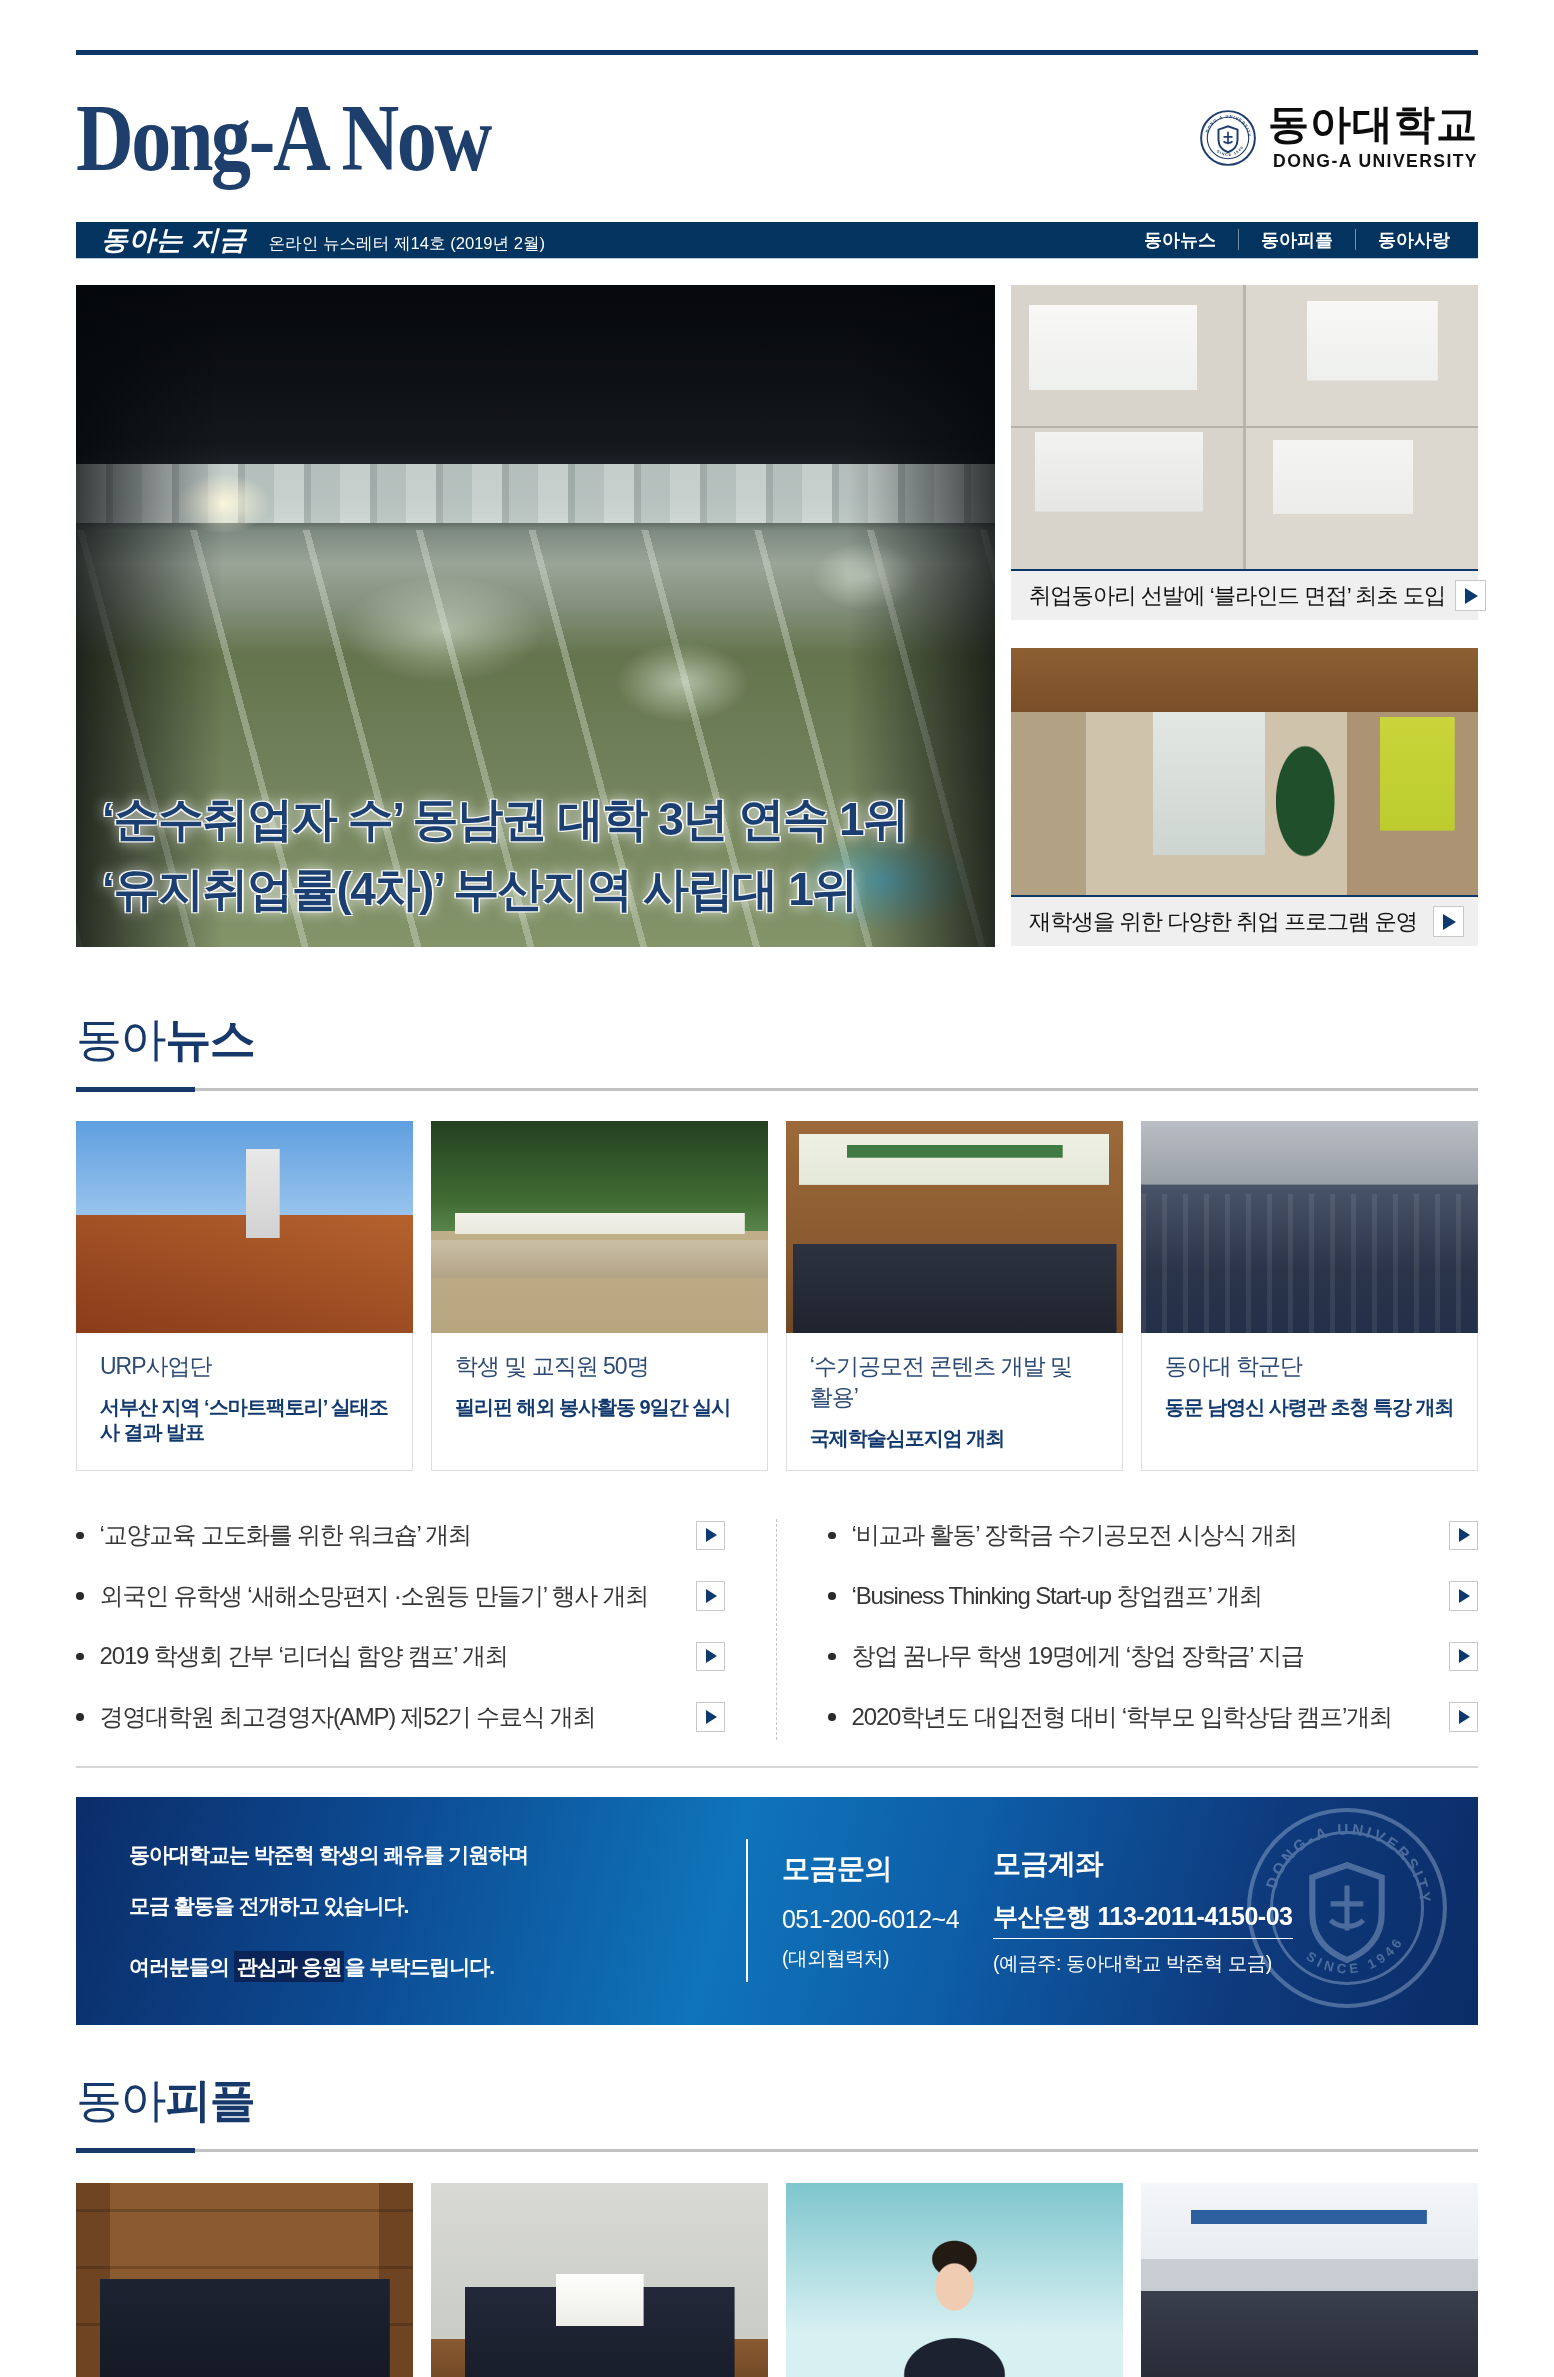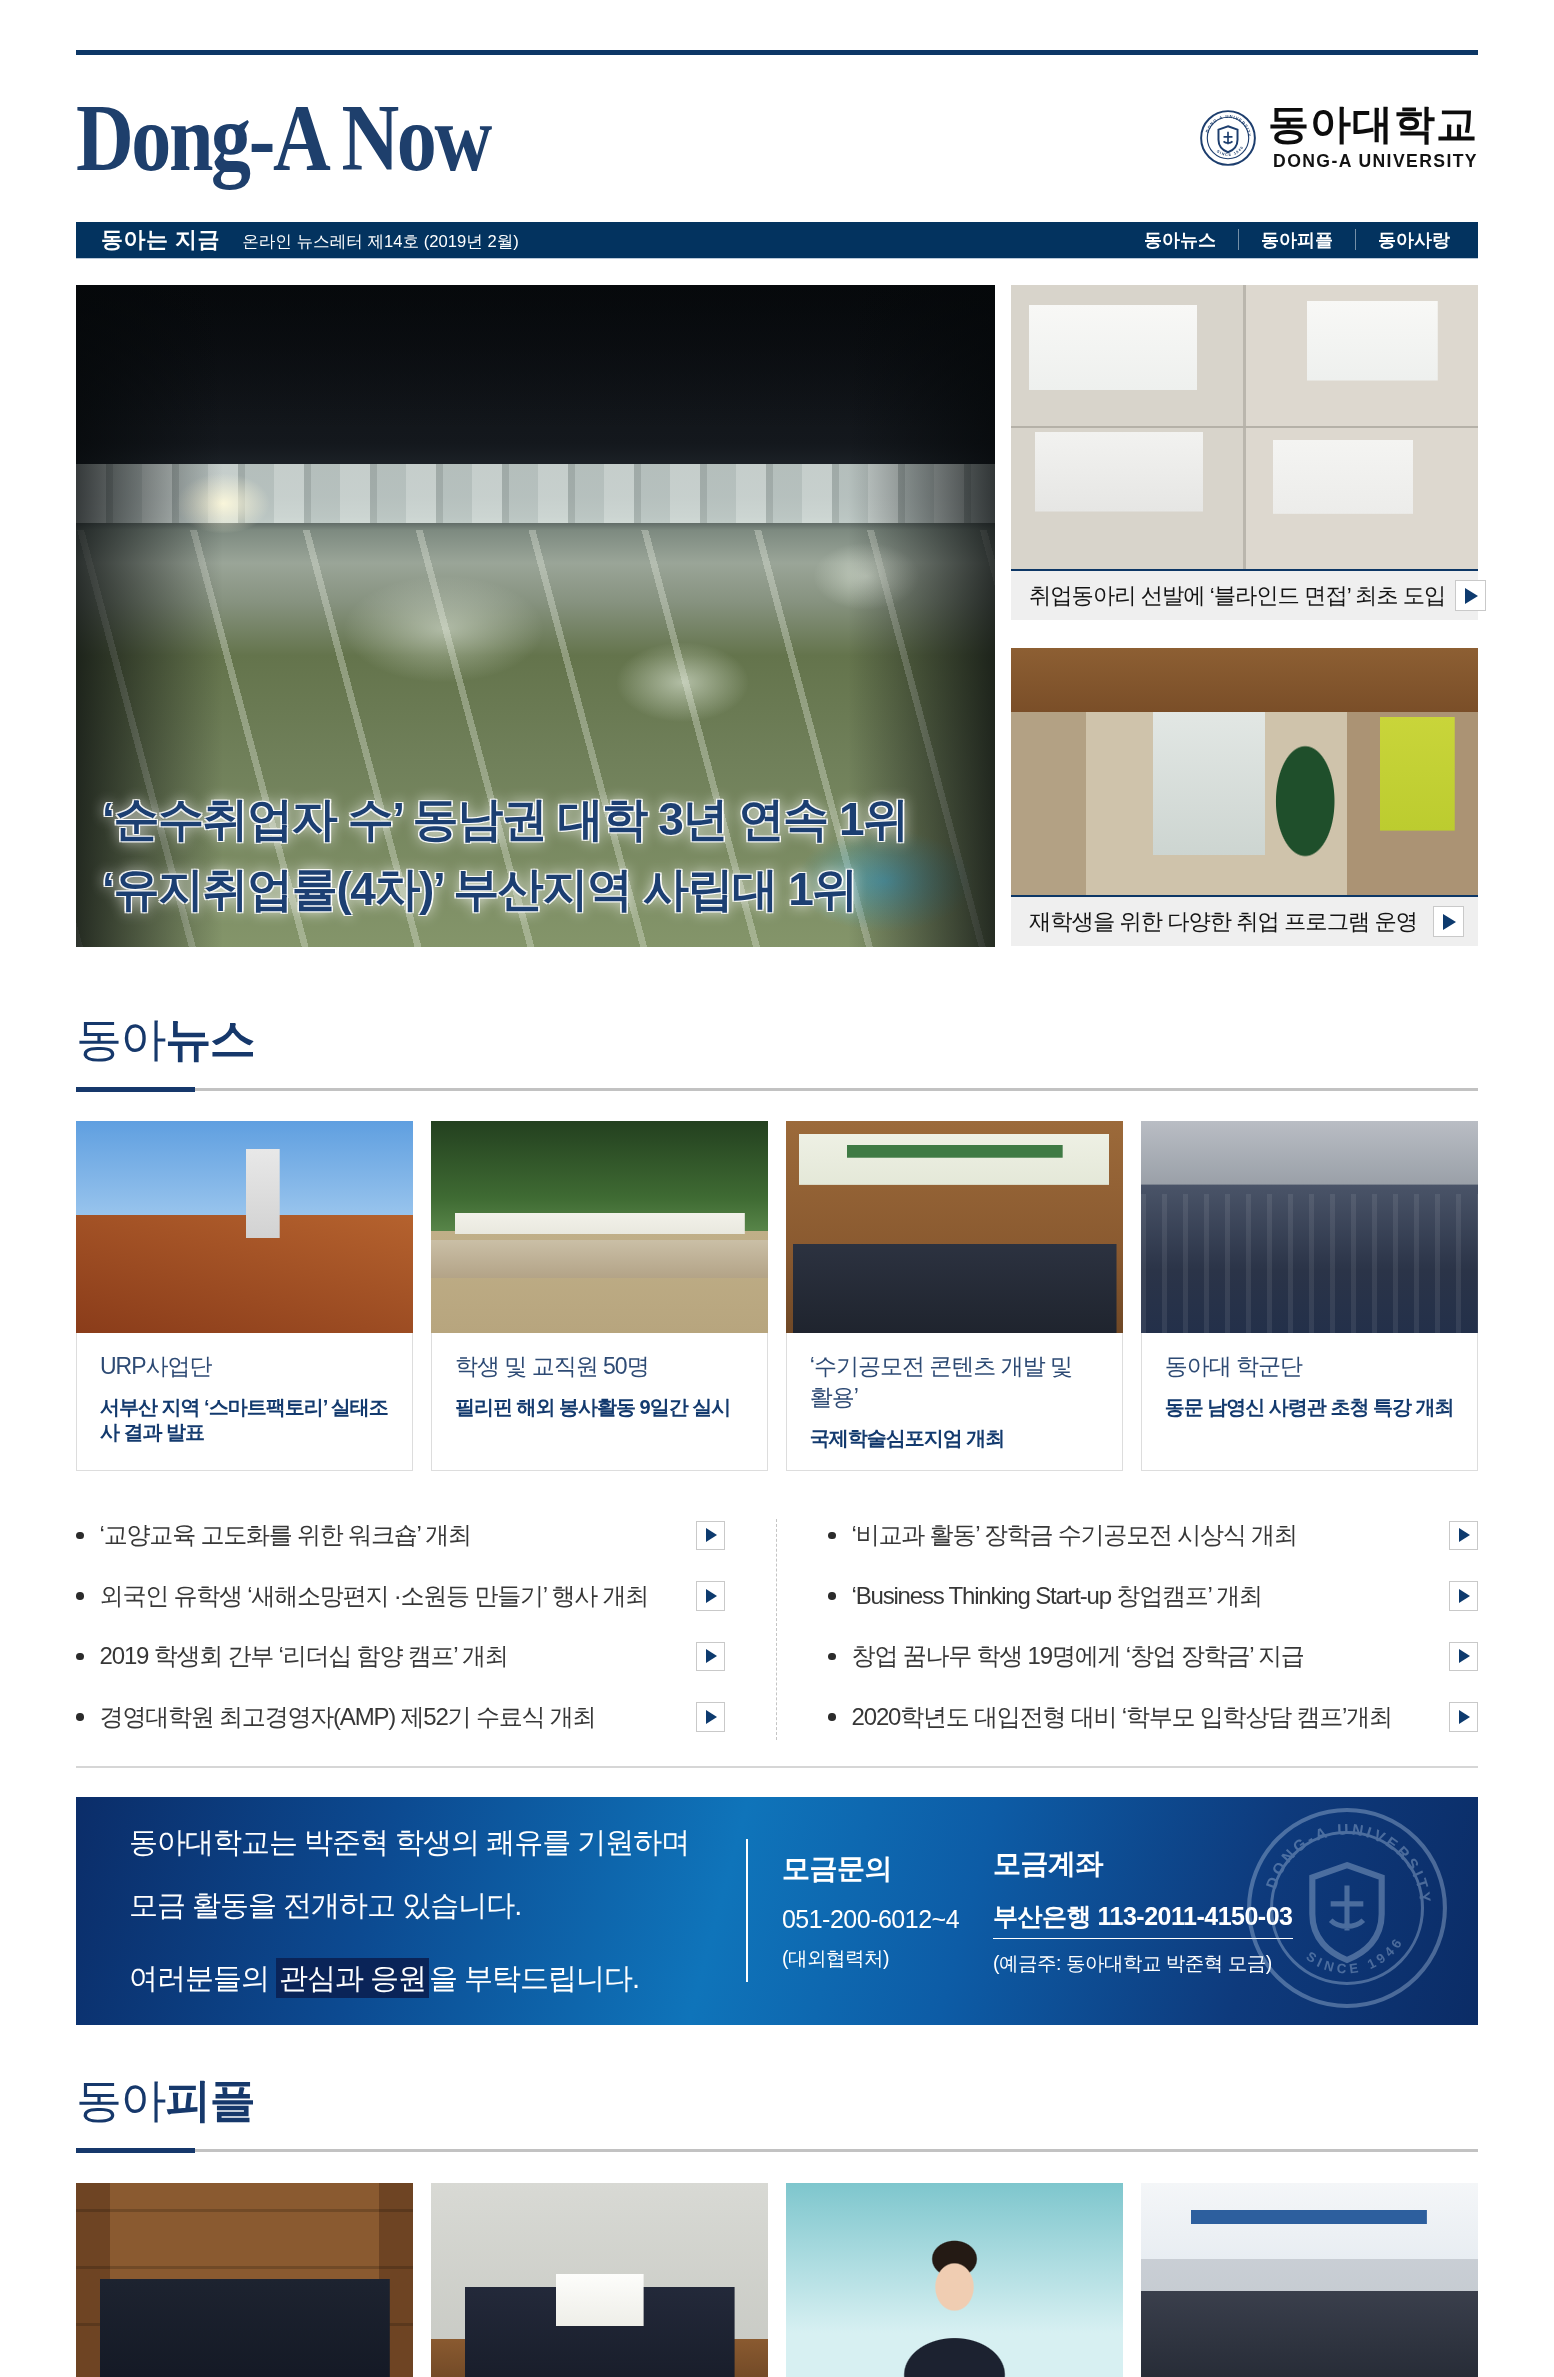"동아는 지금" .nav-script { font-size: 22px -> 27px; font-style: none -> italic }
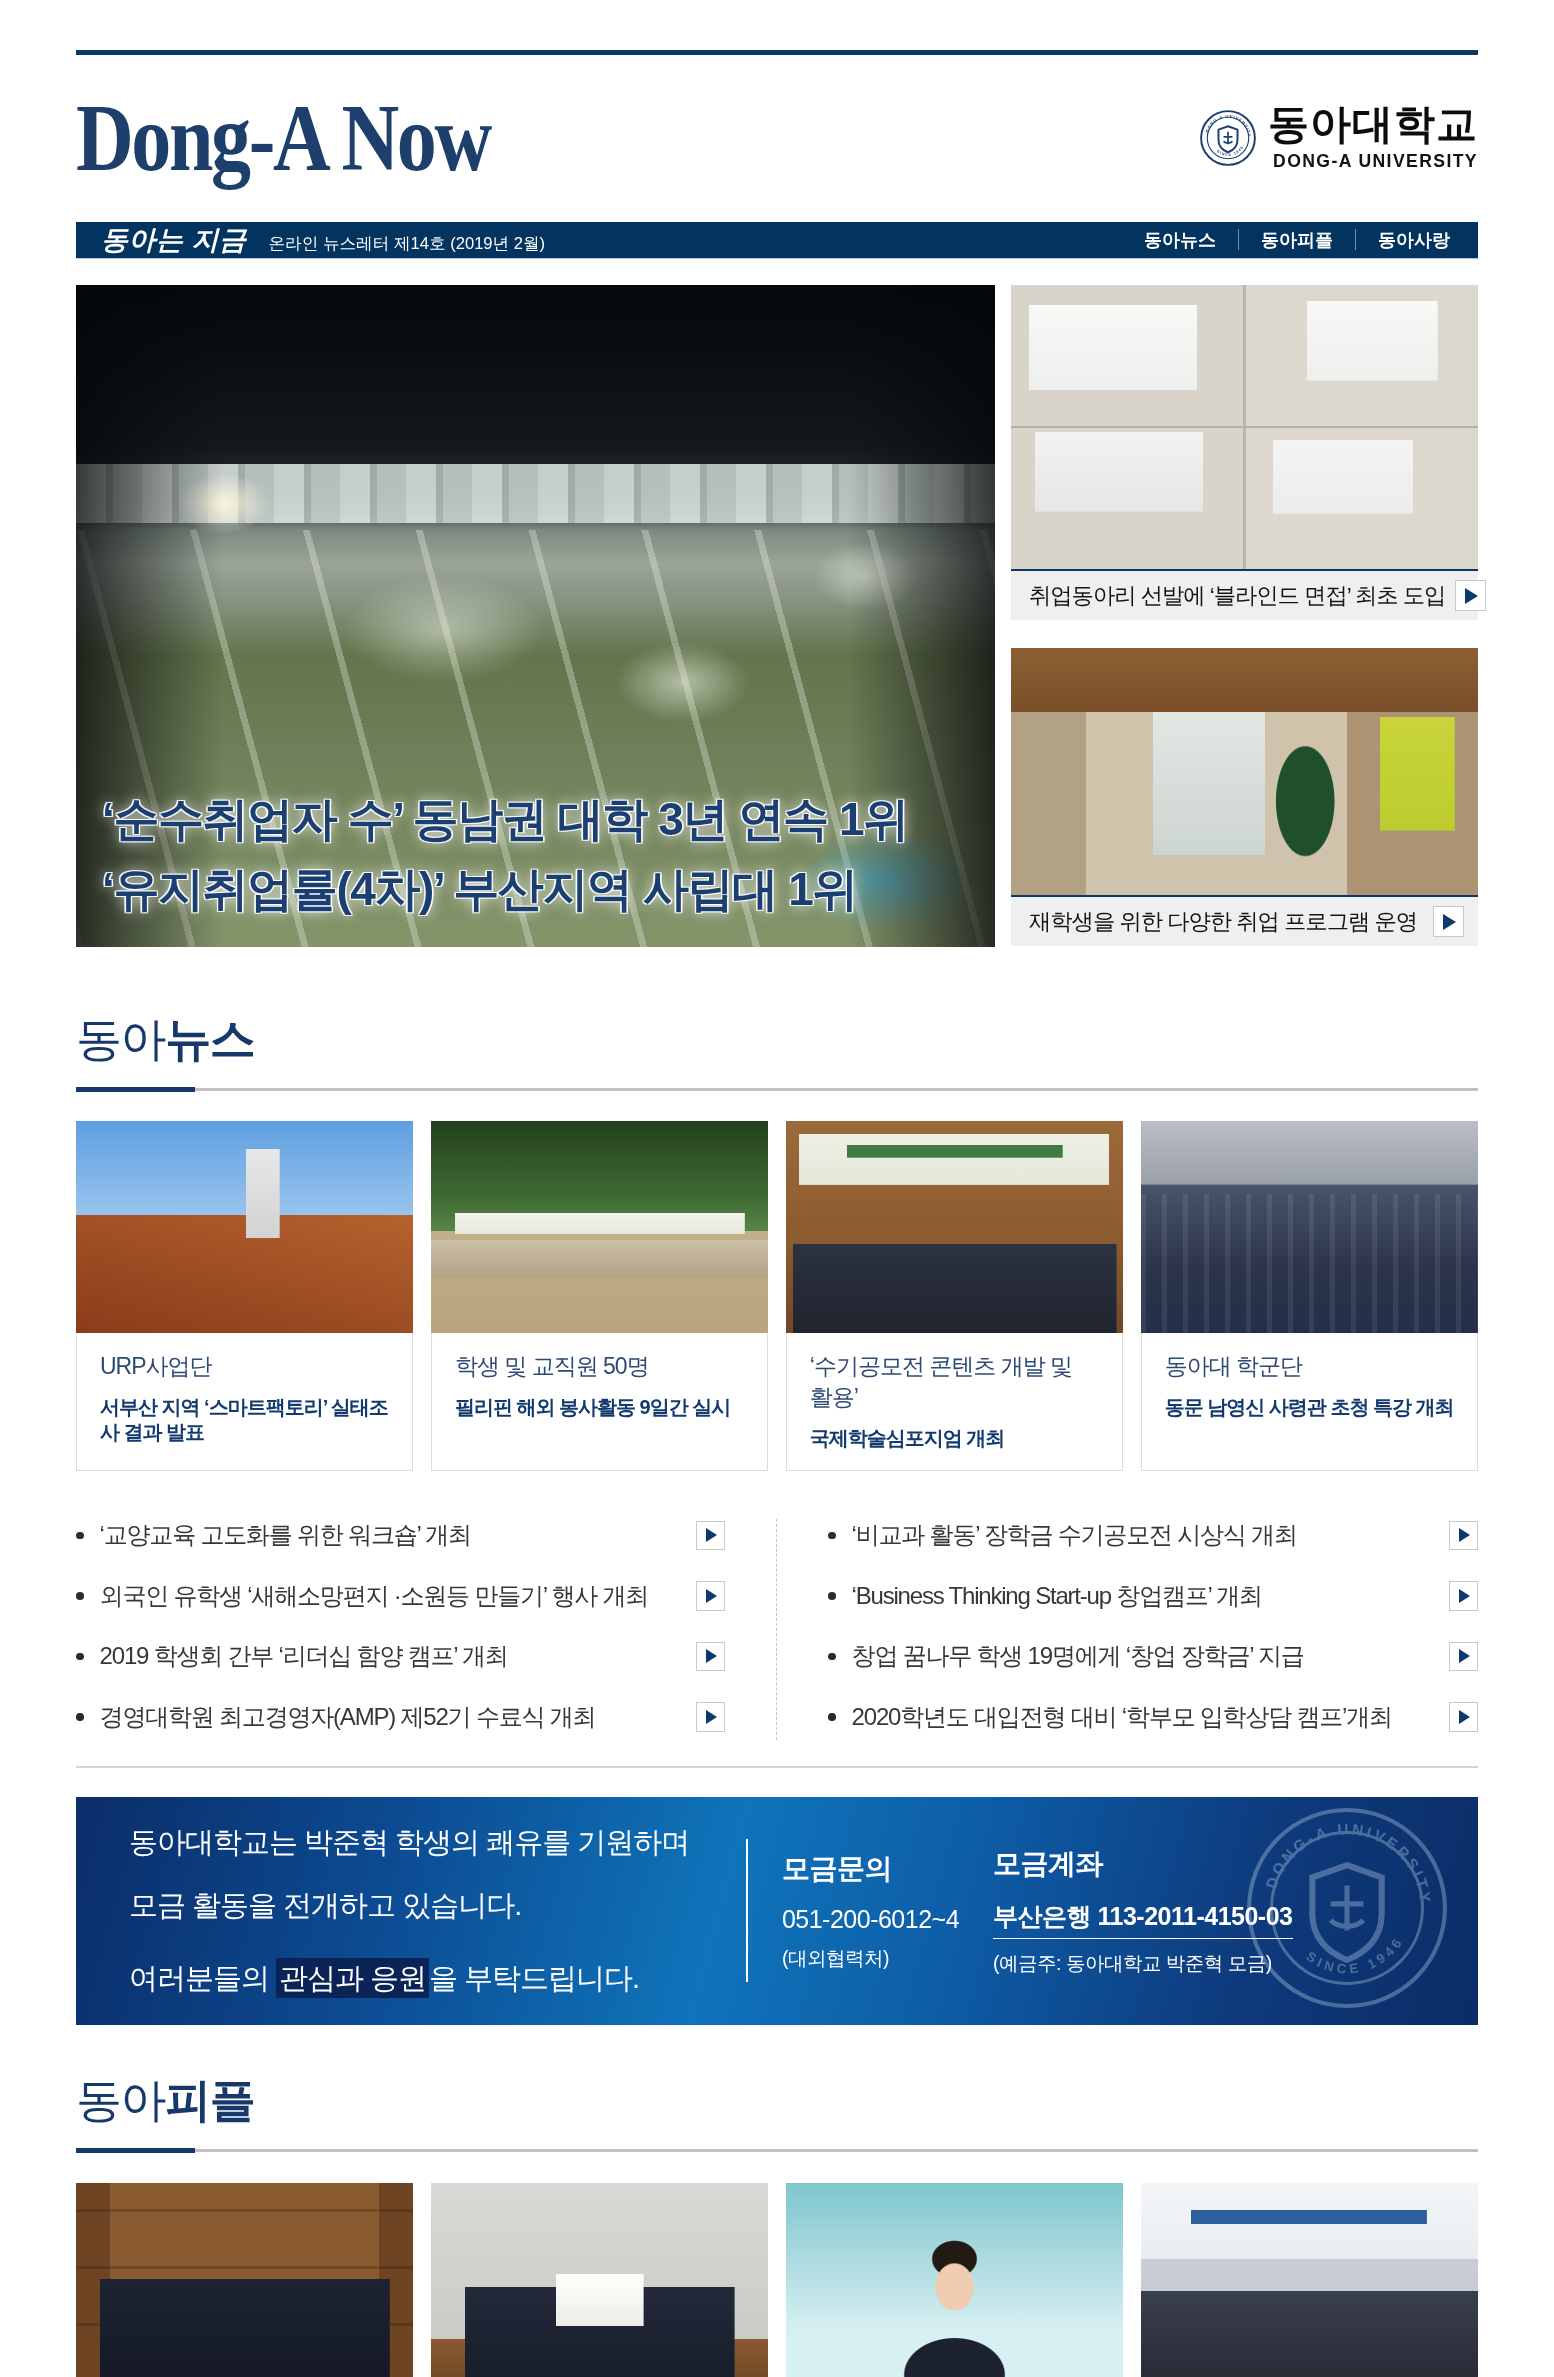"동아대학교는 박준혁 학생의 쾌유를 기원하며" .bm-line { font-size: 29px -> 21px; font-weight: normal -> bold }
